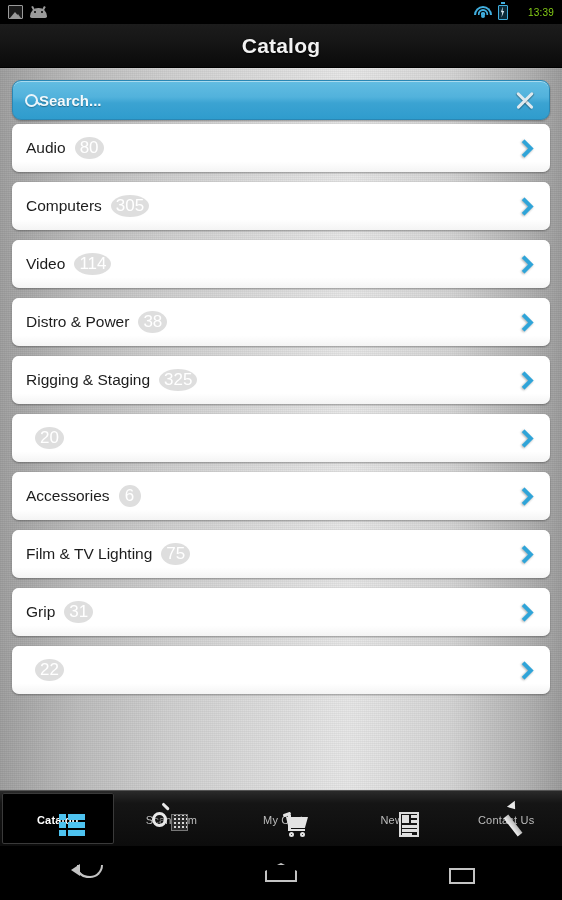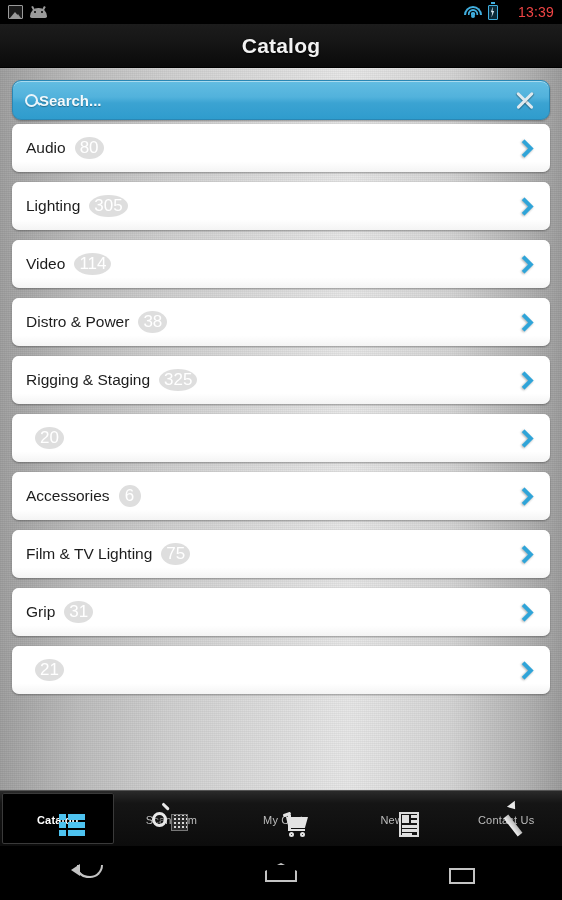"13:39" .sb-time { color: #ef4444 -> #84cc16; font-size: 14px -> 10px }
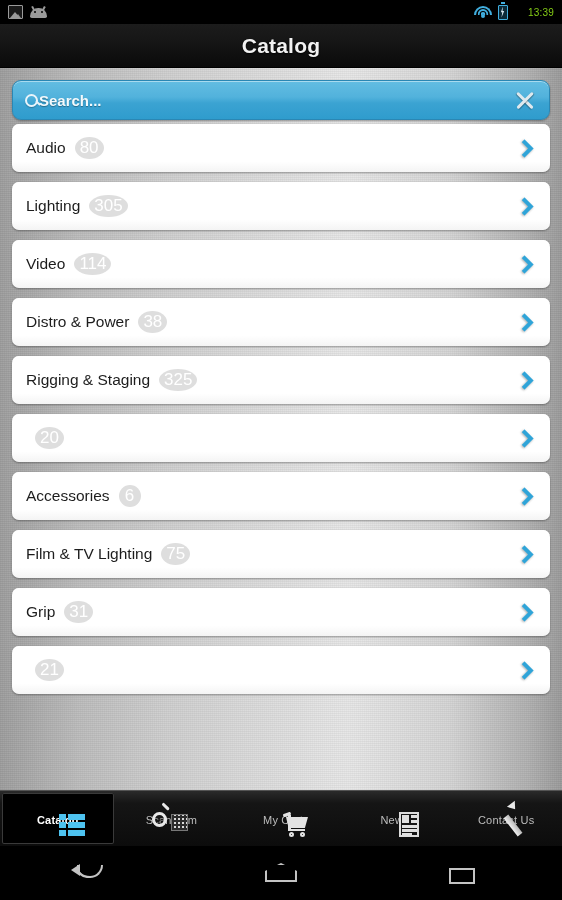"Lighting" span.row-label { text: Lighting -> Computers }
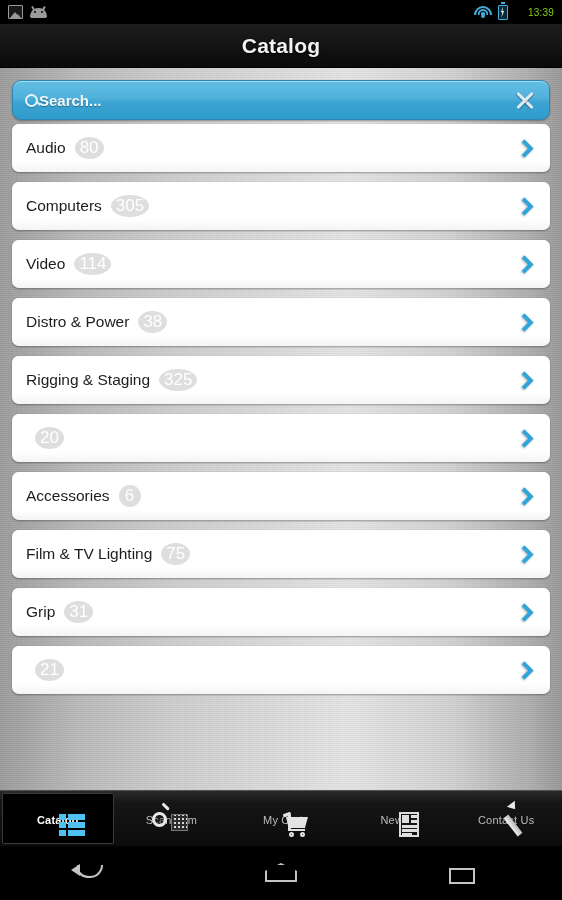"21" span.badge { text: 21 -> 22 }
